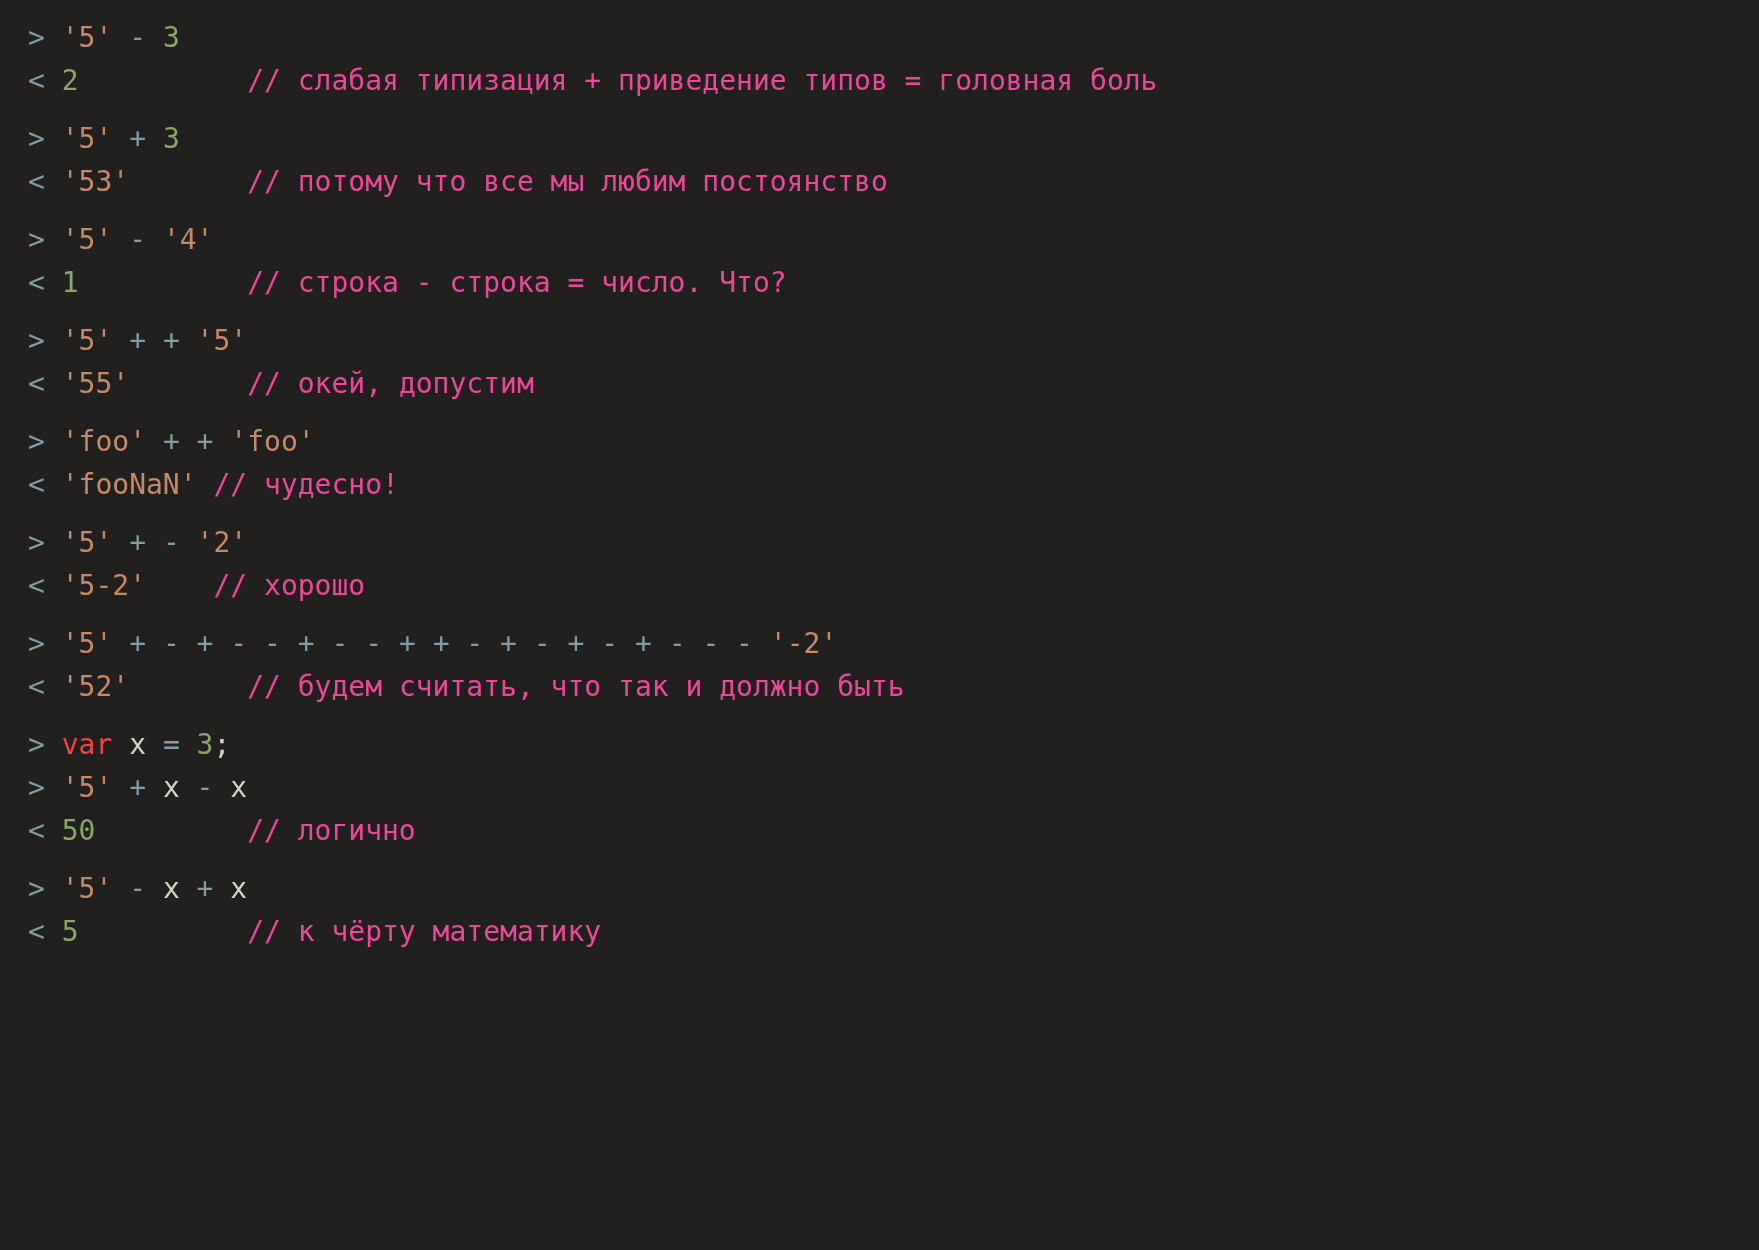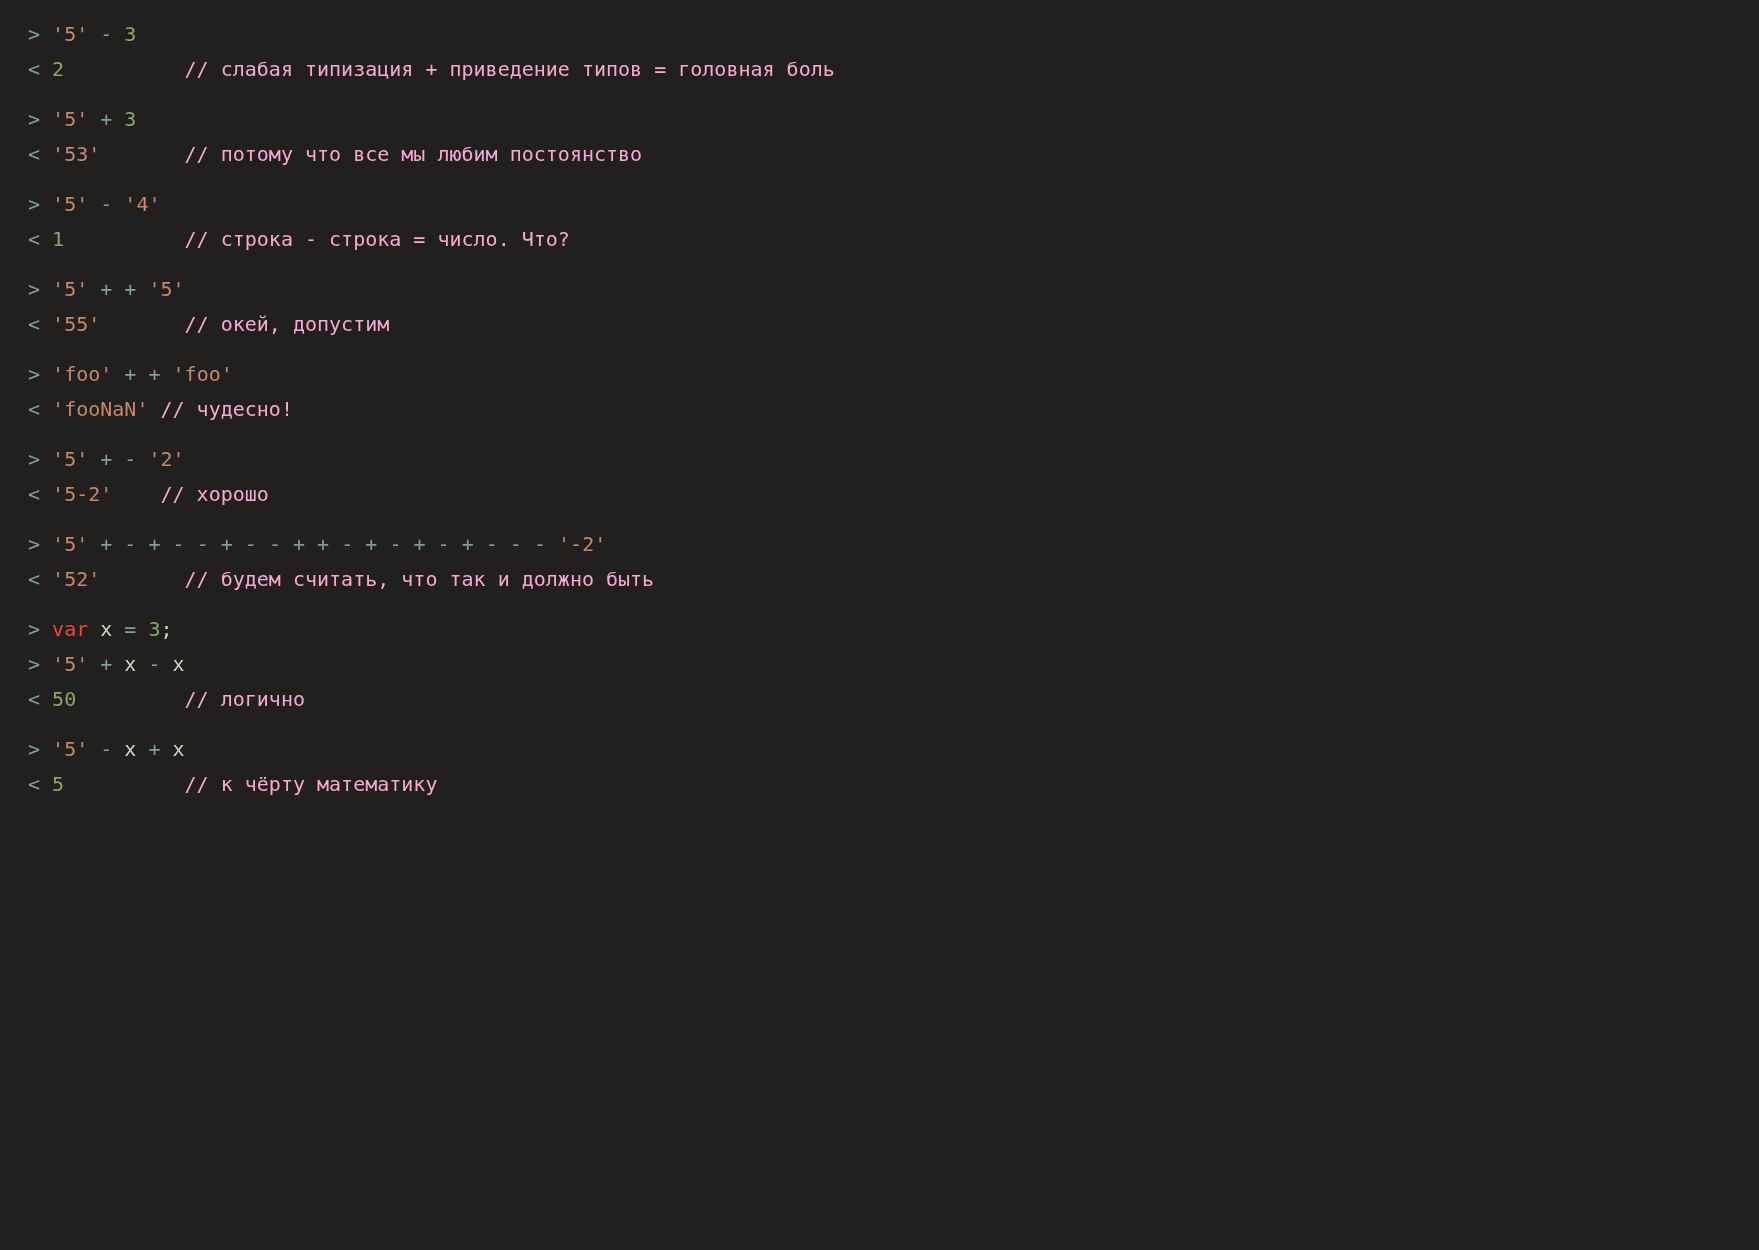"> '5' - 3" .console { font-size: 20px -> 28px }
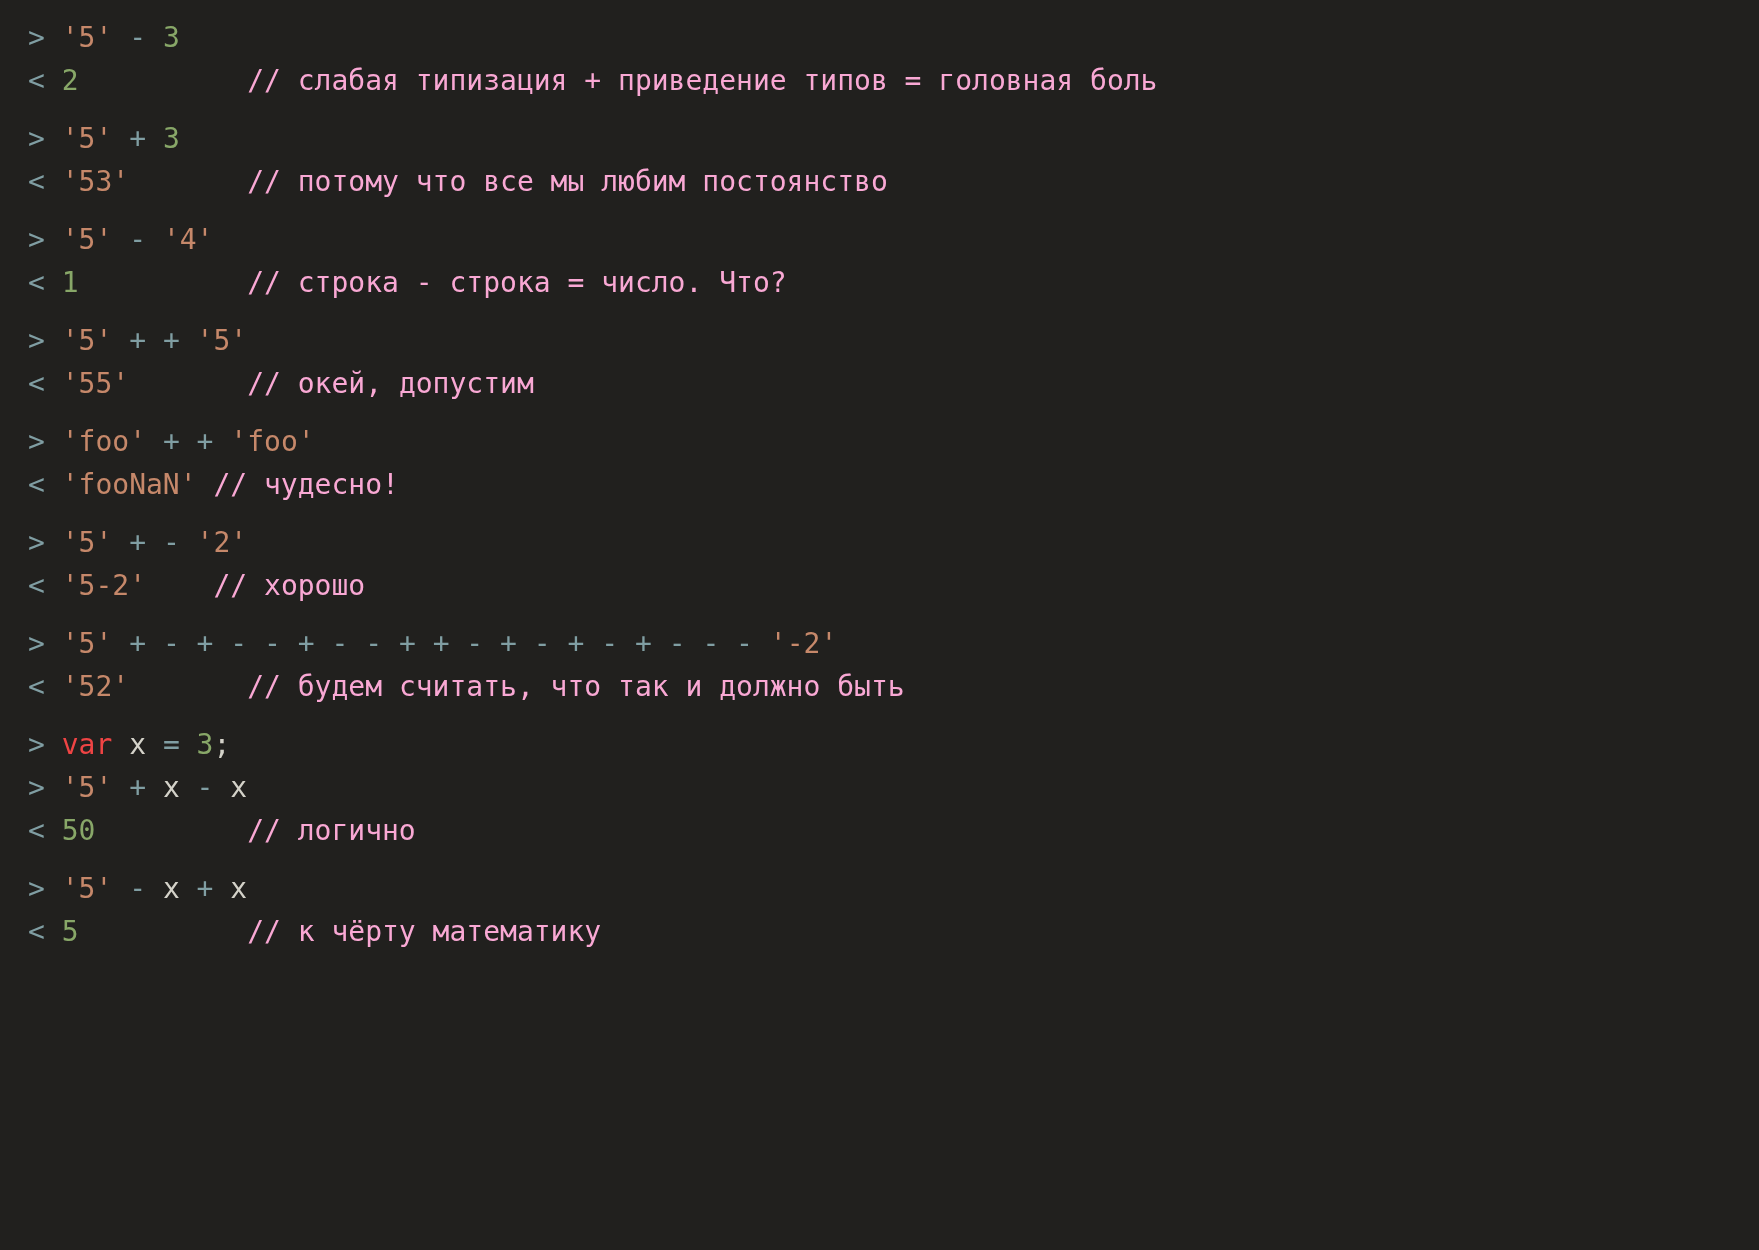"// слабая типизация + приведение" .comment { color: #f9a8d4 -> #ec4899 }
